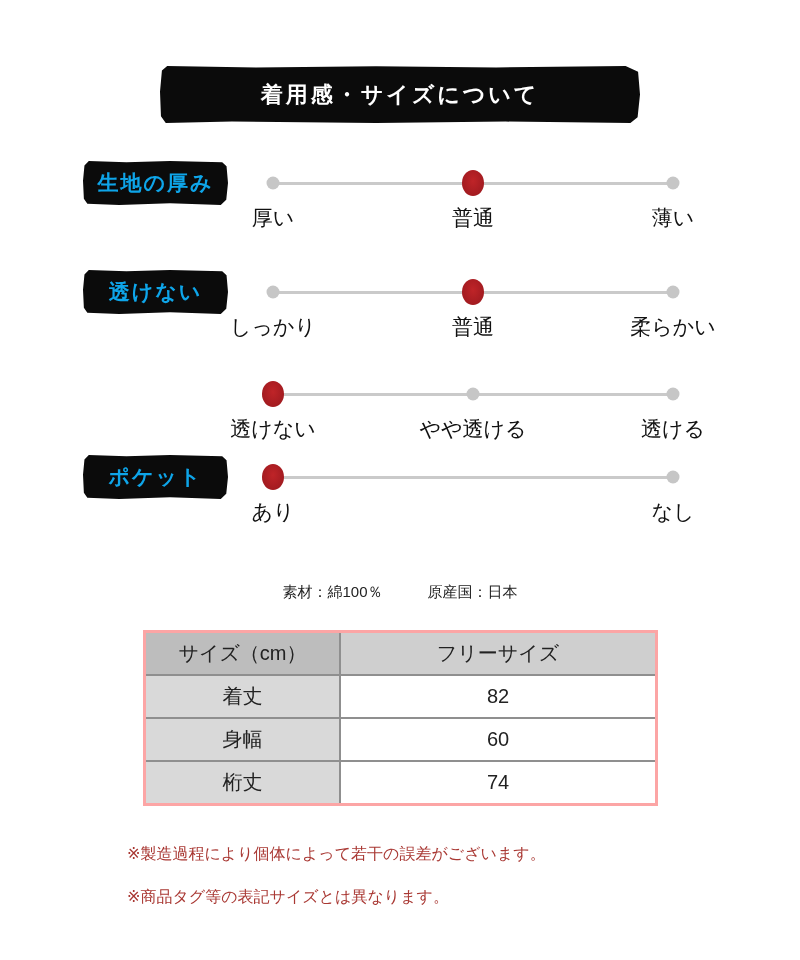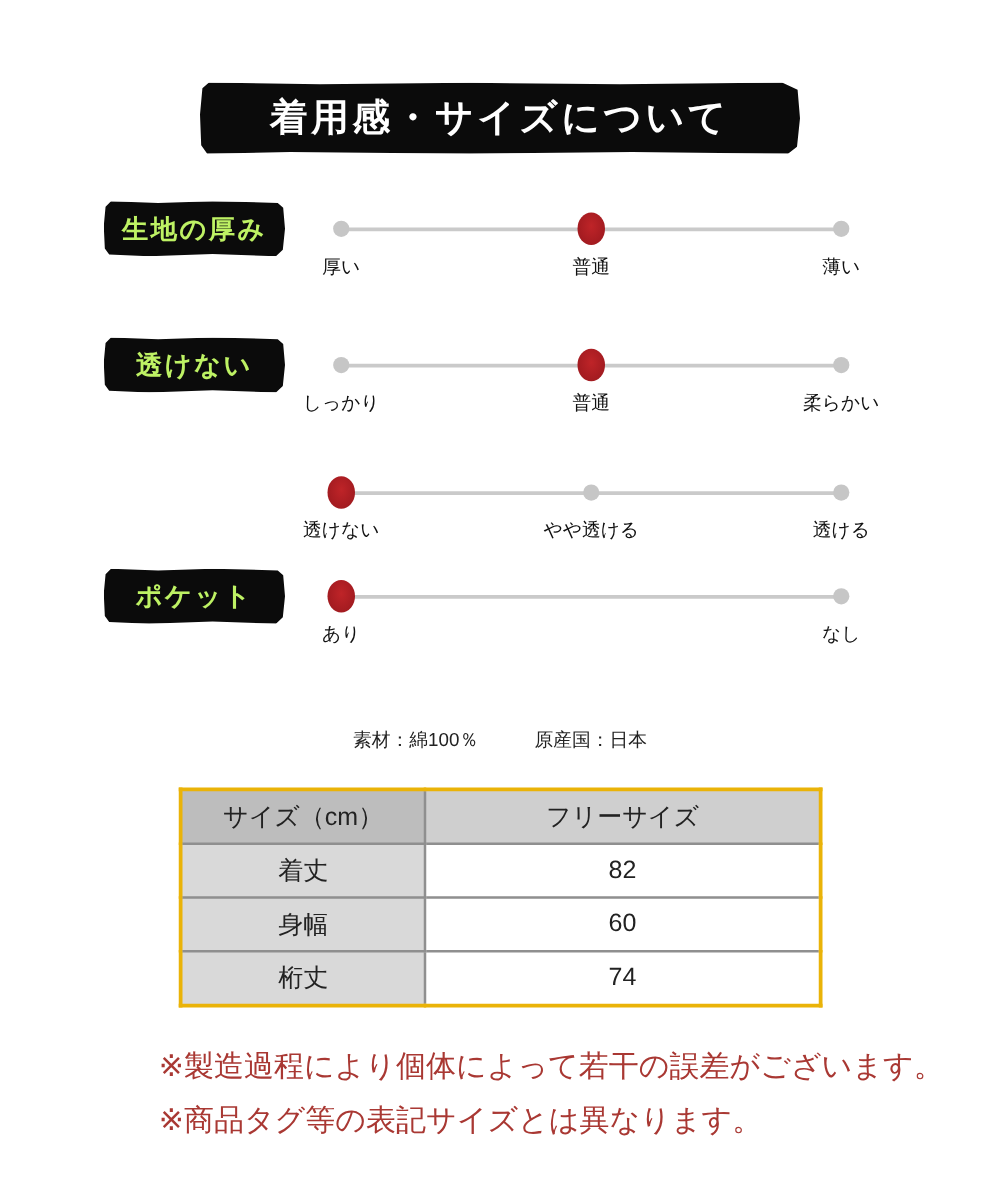"着用感・サイズについて" .banner { font-size: 30px -> 22px }
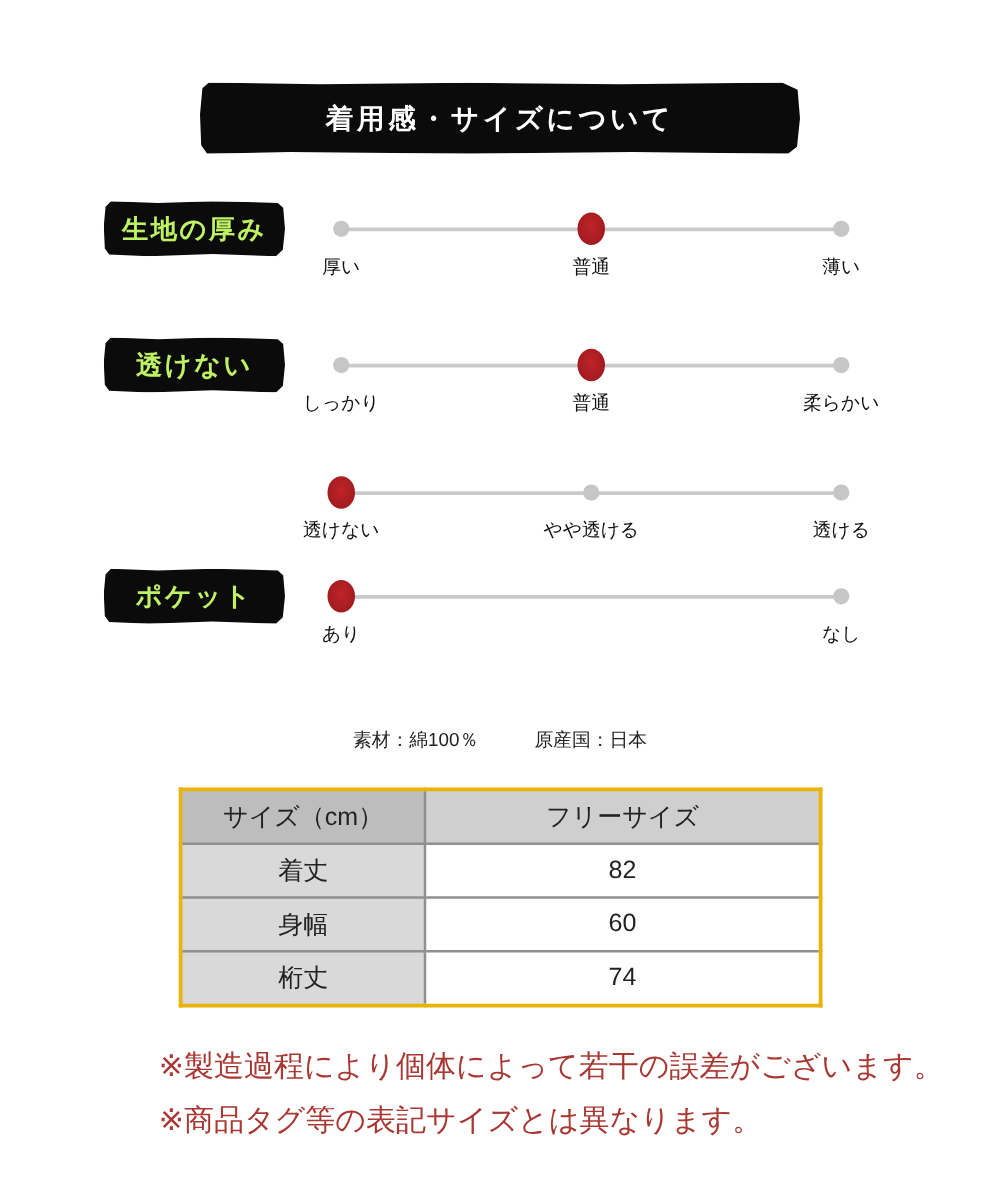"生地の厚み" .feature-label { color: #bef264 -> #0ea5e9 }
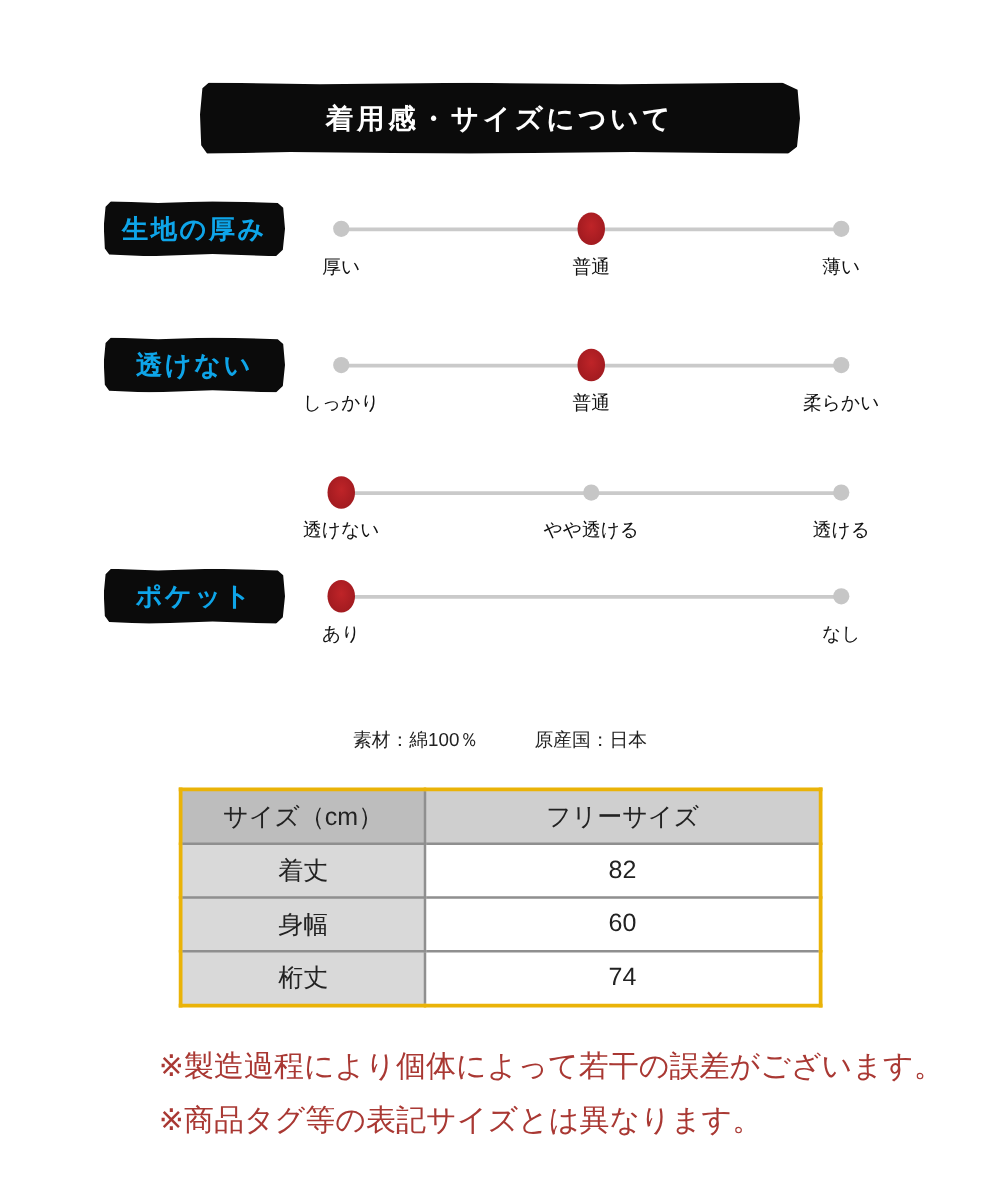"厚い" .pt-label { font-size: 15px -> 21px }
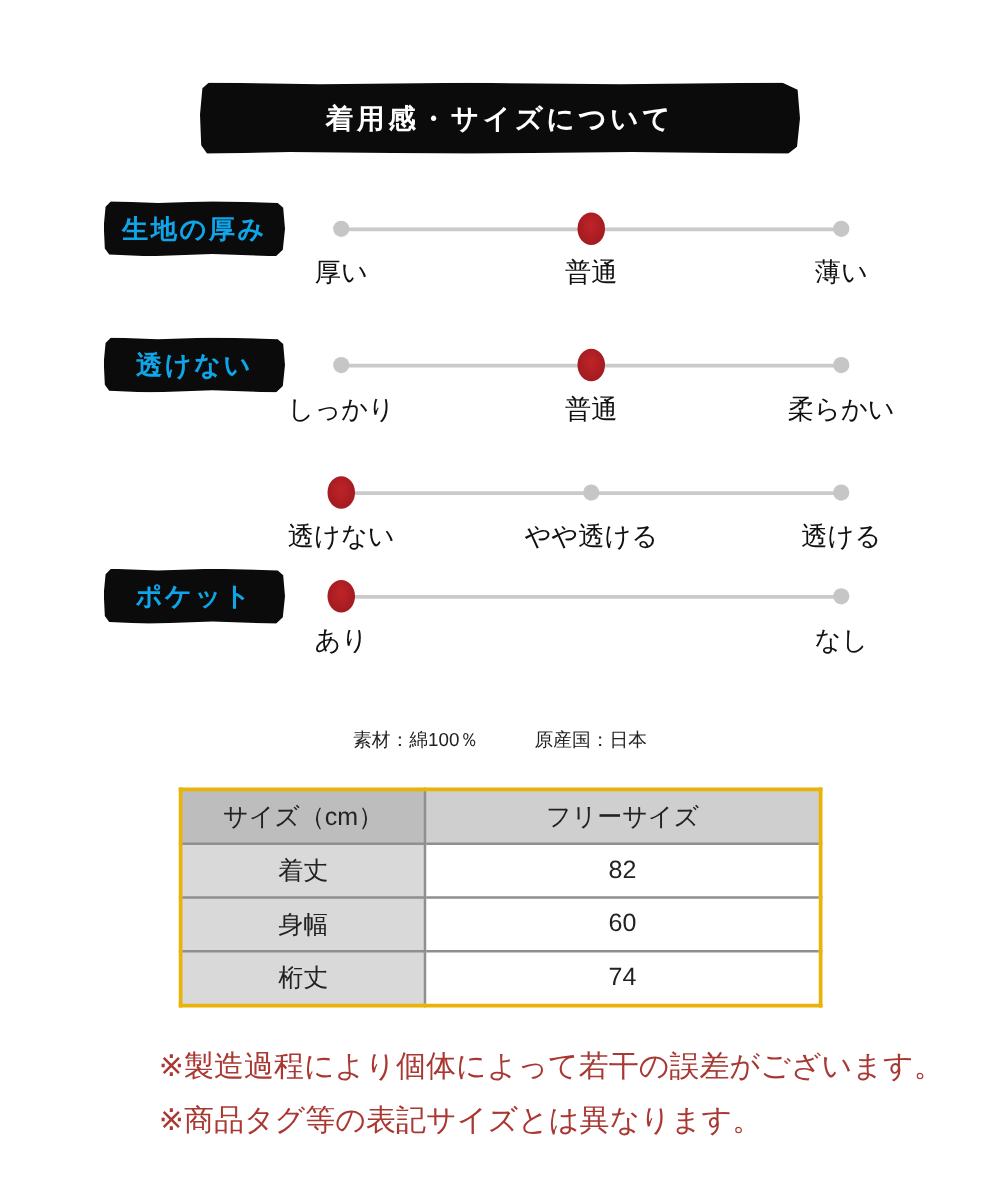"サイズ（cm）" .size-table { border: 3px solid #eab308 -> 3px solid #fca5a5 }
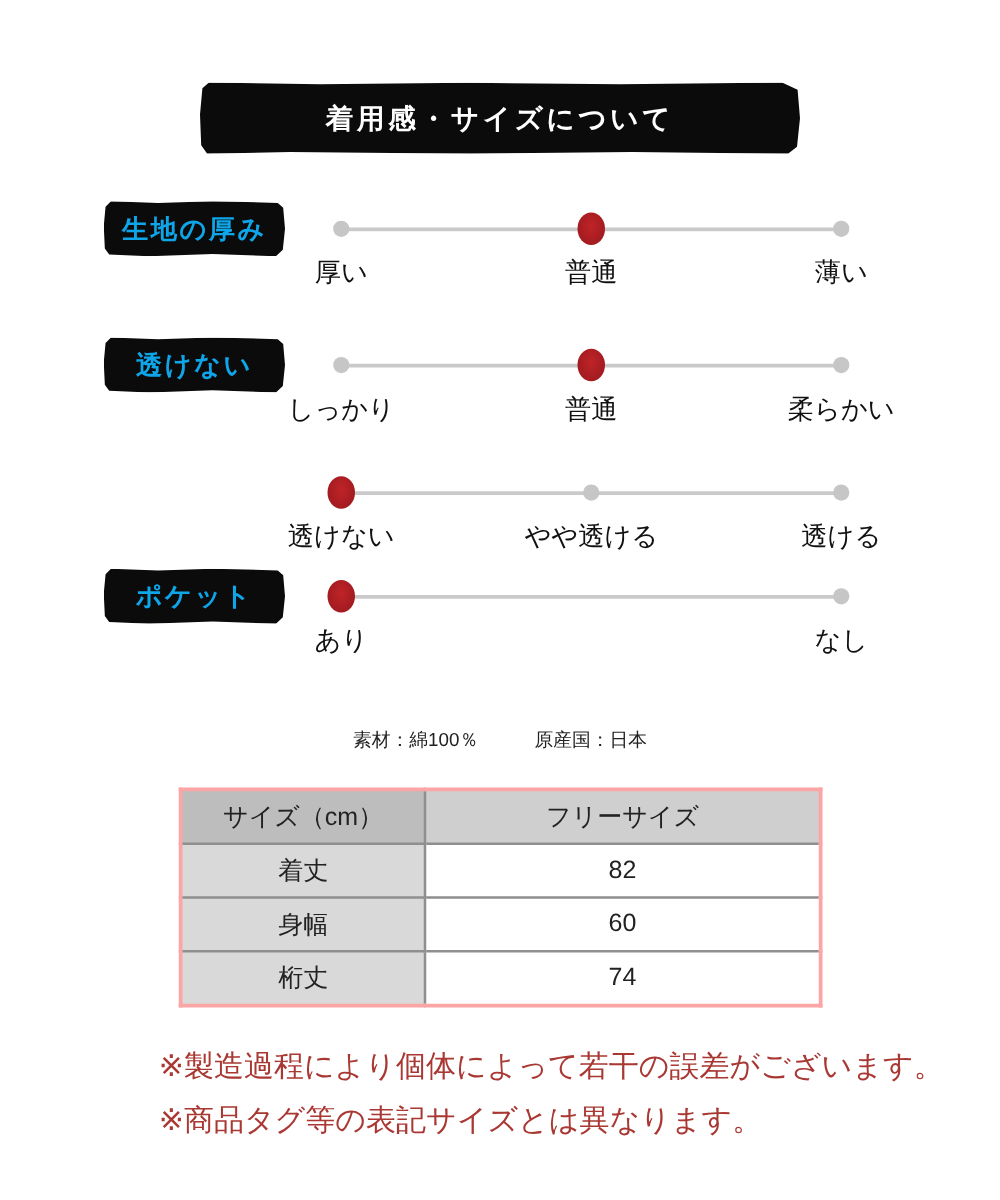"※製造過程により個体によって若干の誤差がございます。" .notes { font-size: 24px -> 16px }
